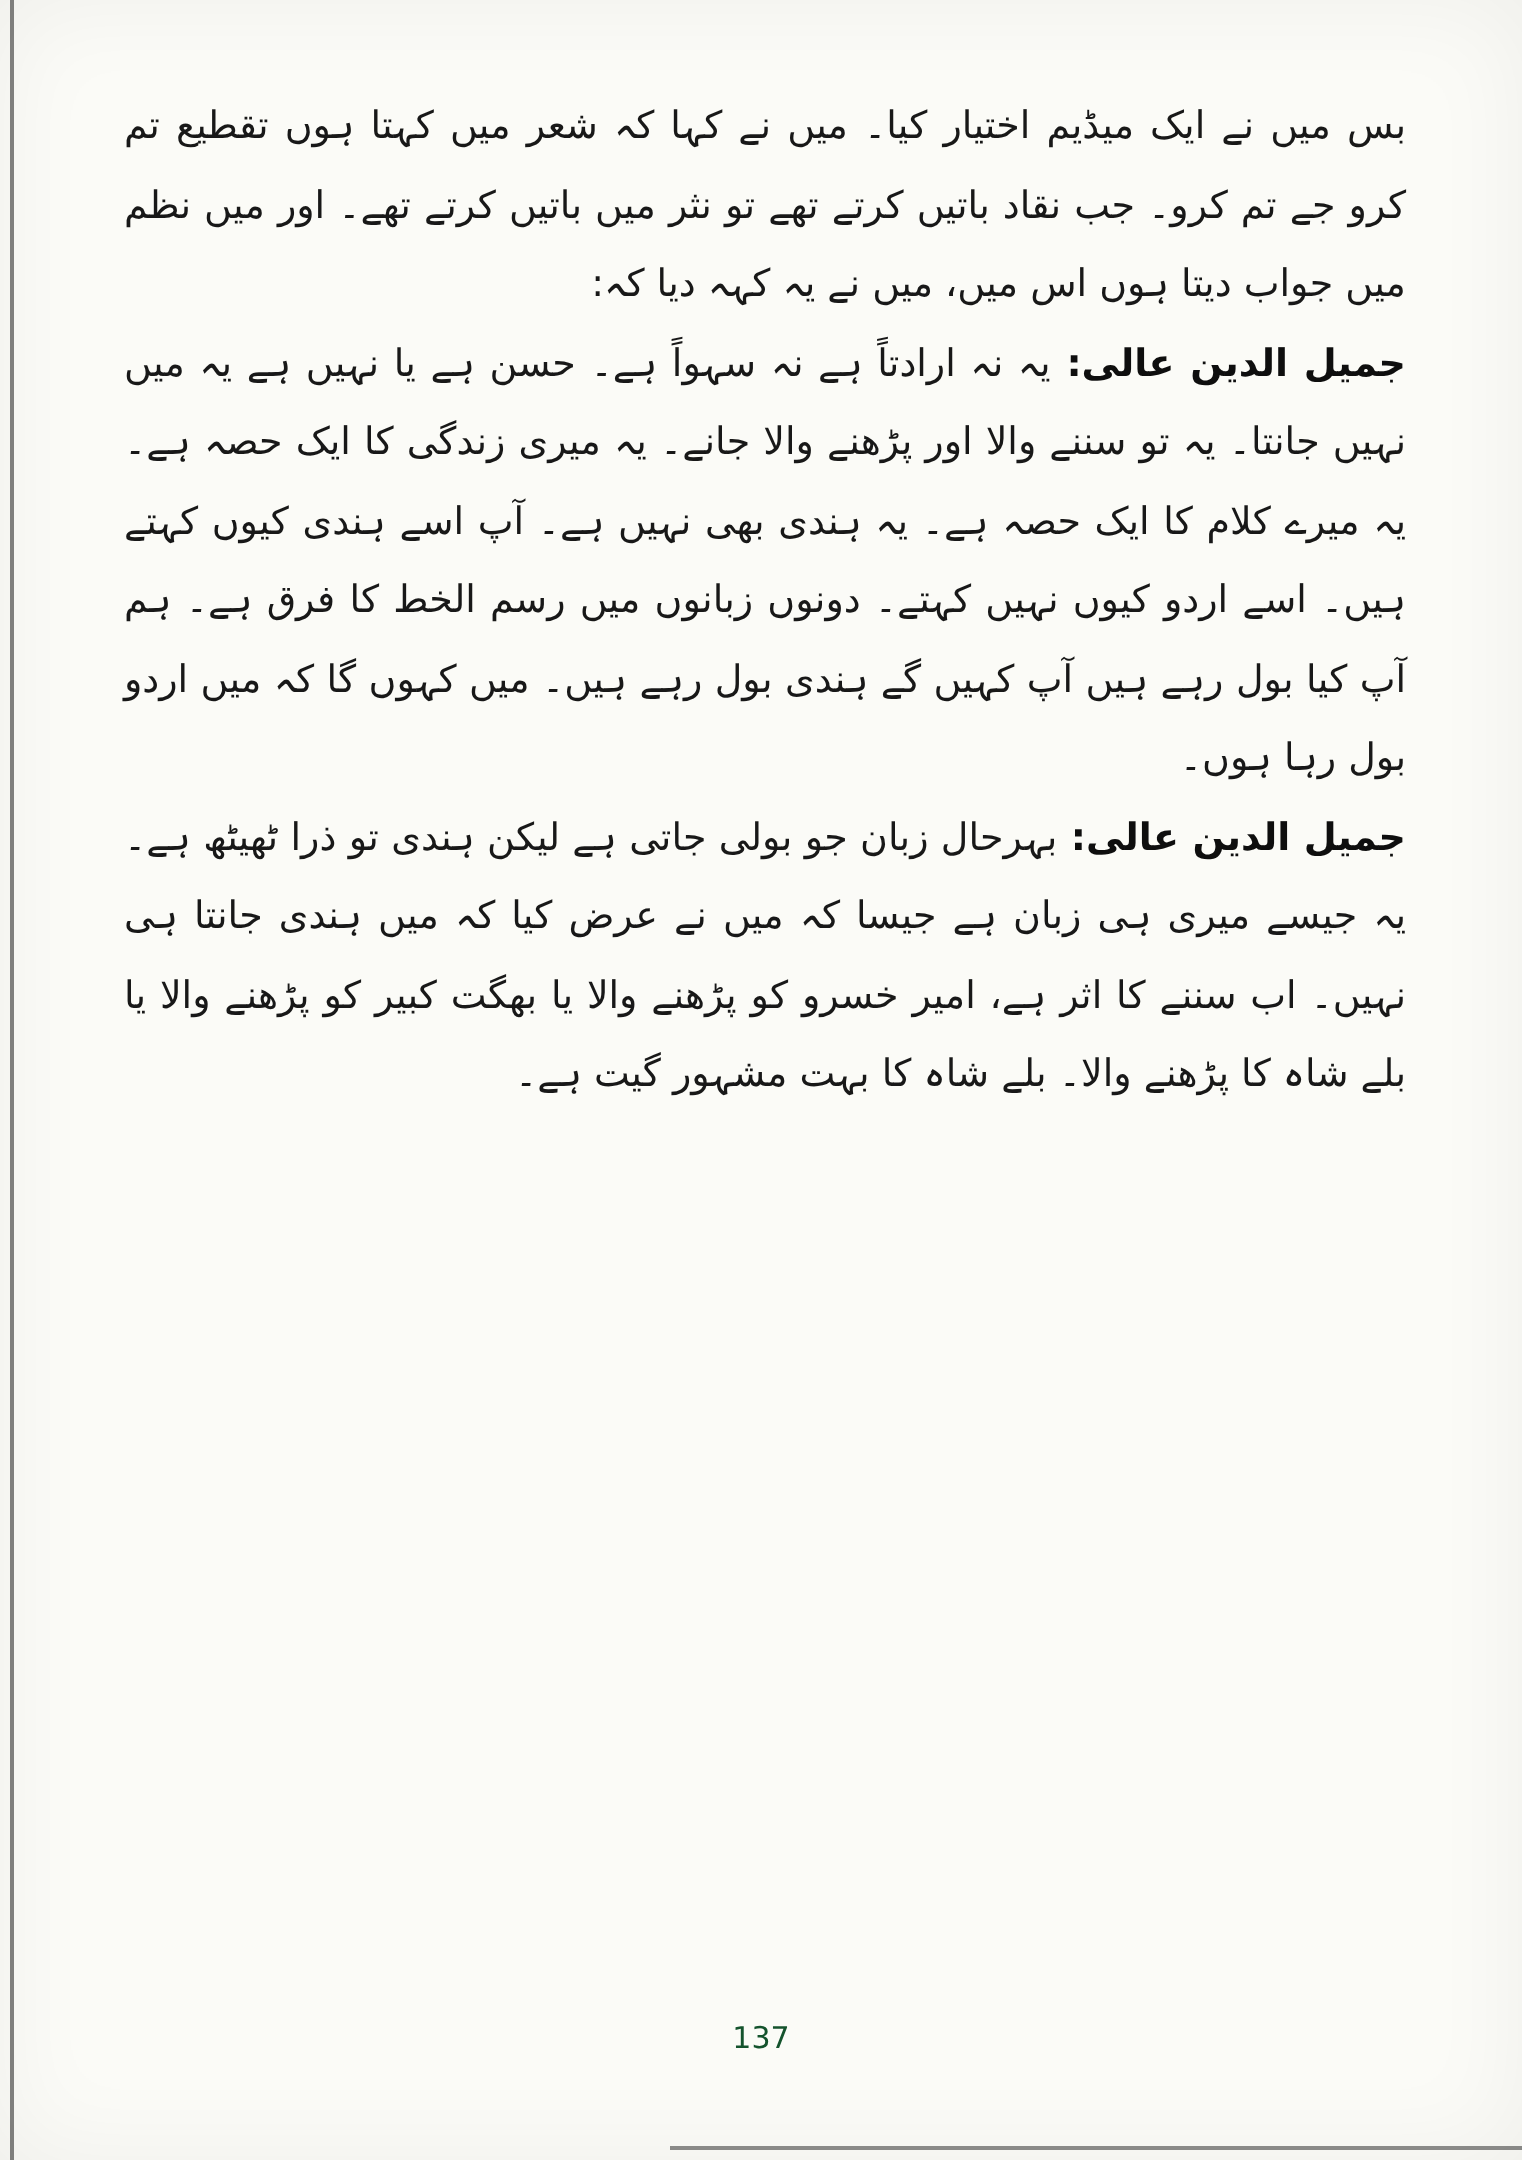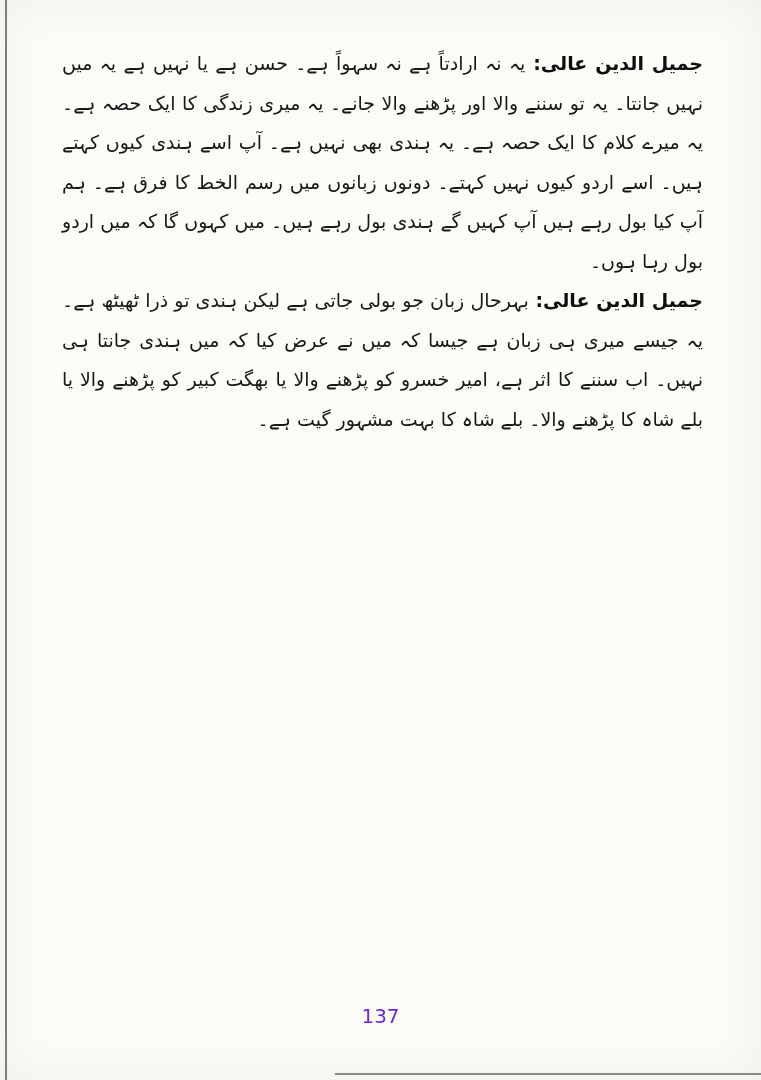"بس میں نے ایک میڈیم" div.block { html: none -> <div><span>بس میں نے ایک میڈیم اختیار کیا۔ میں نے کہا کہ شعر میں کہتا ہوں تقطیع تم کرو جے تم کرو۔ جب نقاد باتیں کرتے تھے تو نثر میں باتیں کرتے تھے۔ اور میں نظم میں جواب دیتا ہوں اس میں، میں نے یہ کہہ دیا کہ:</span></div> }
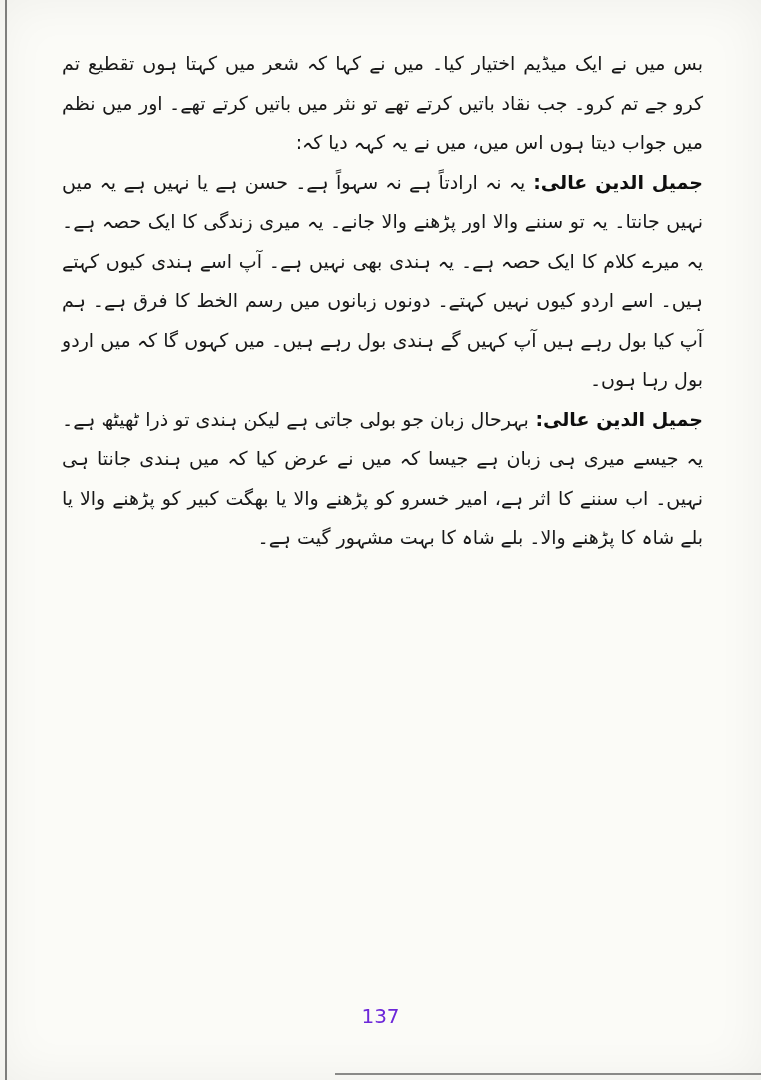"137" .page-number { color: #6d28d9 -> #14532d; font-size: 20px -> 15px }
